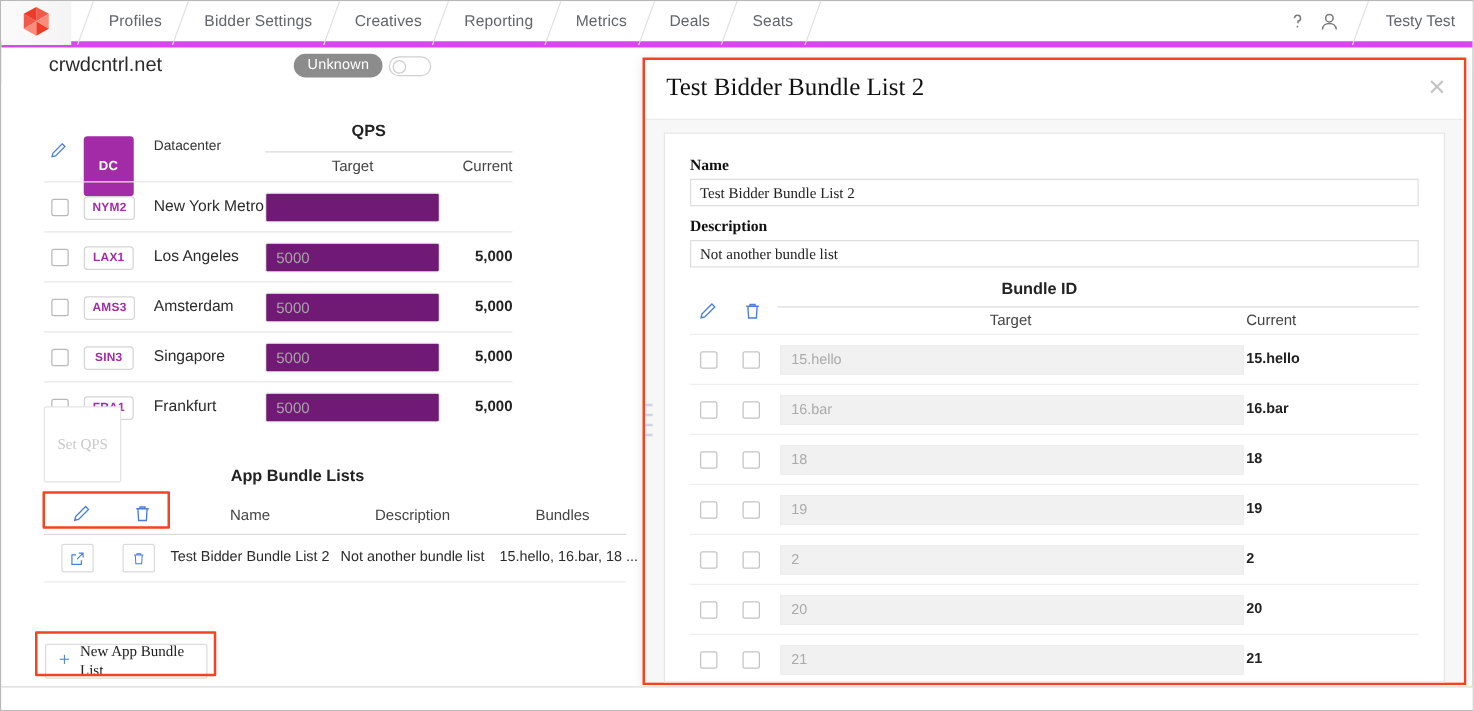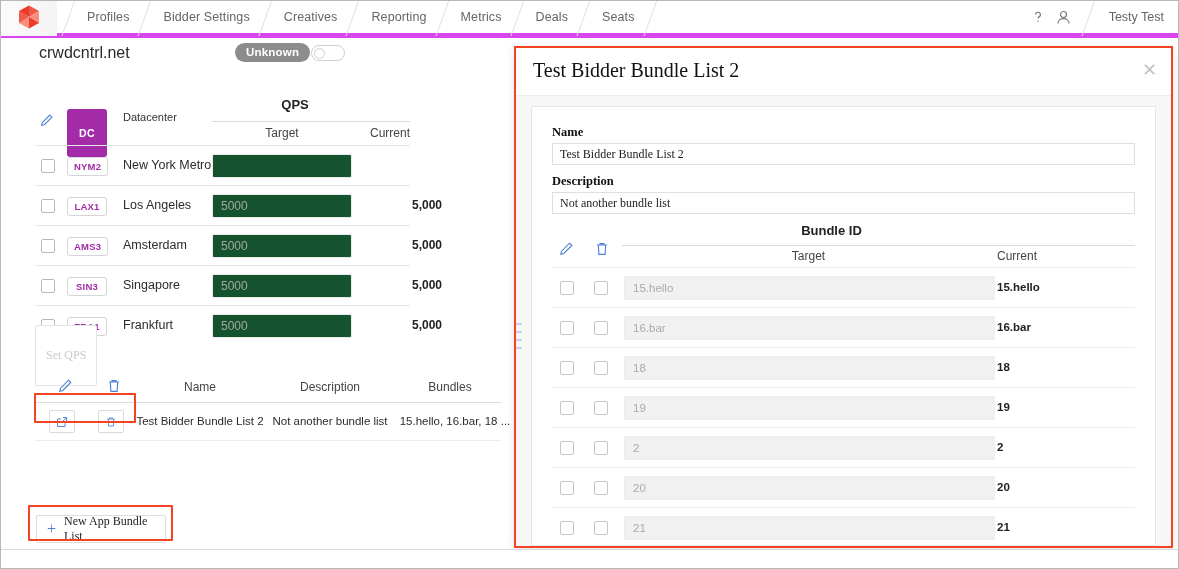"Unknown" .status-pill { font-weight: 700 -> 400 }
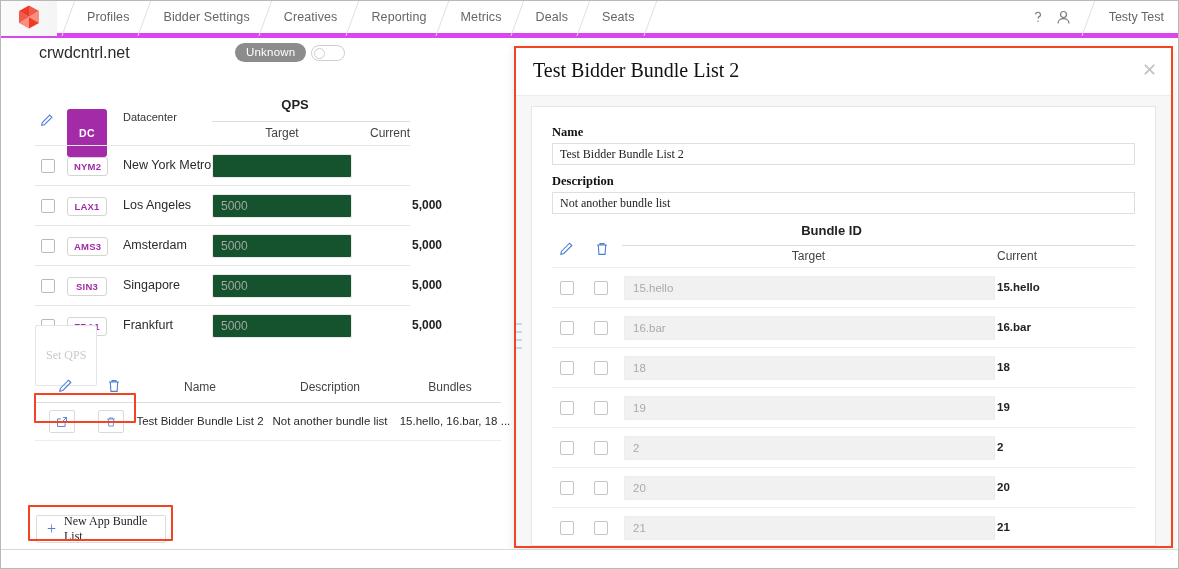"5000" .qps-input { background: #14532d -> #701a75 }
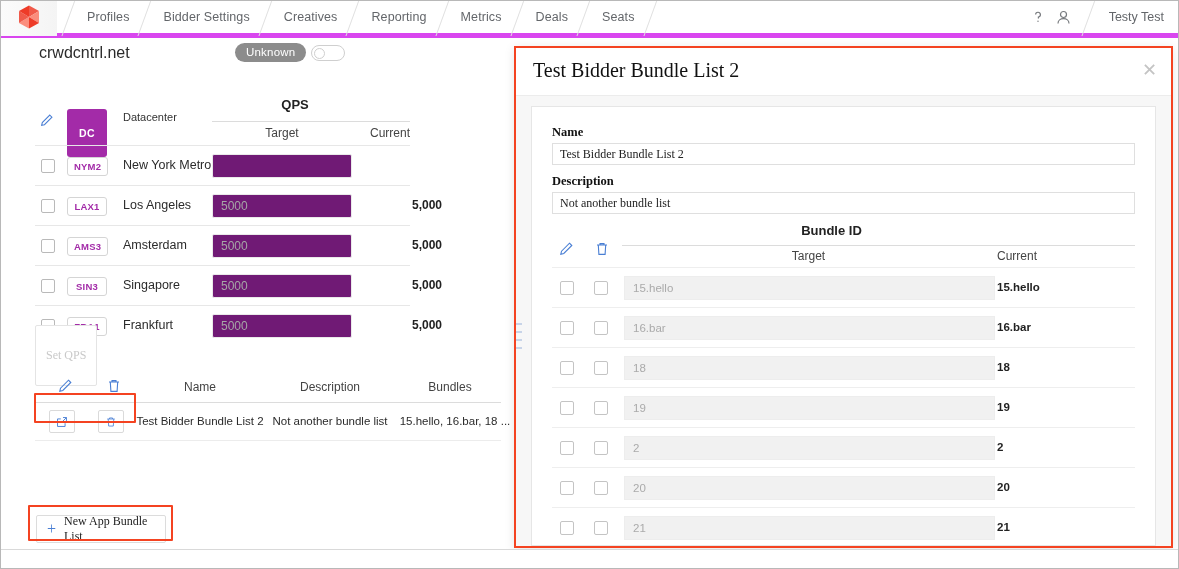"5,000" .qps-current { margin-left: 32px -> none }
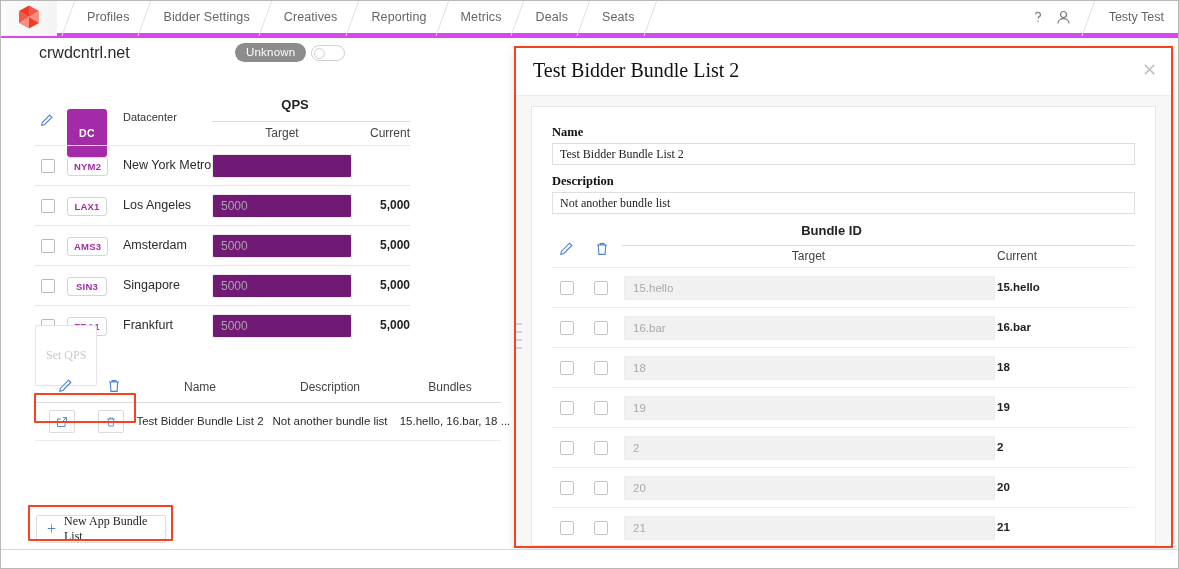"App Bundle Lists" div.abl-title { html: none -> <div>App Bundle Lists</div> }
